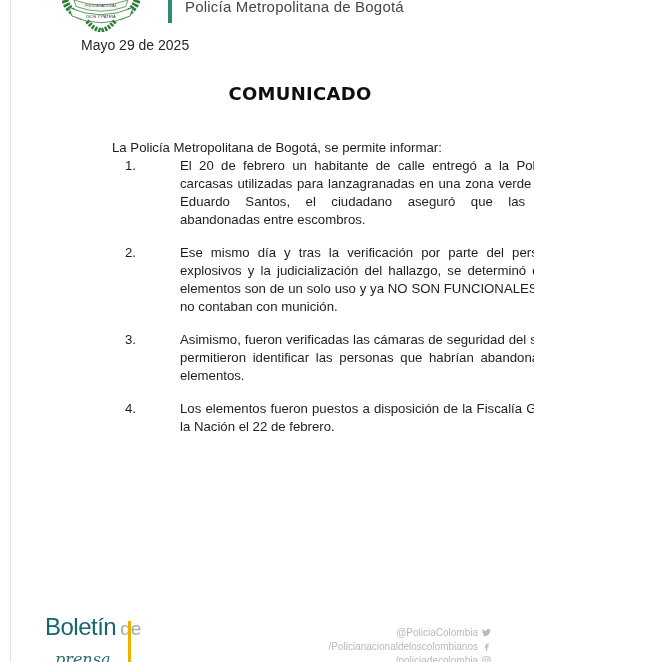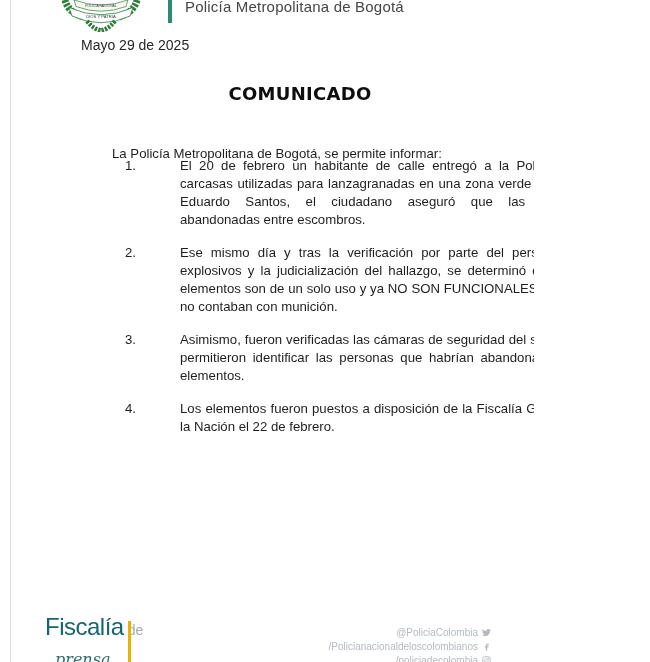"La Policía Metropolitana de Bogotá," .doc-intro { top: 146px -> 140px }
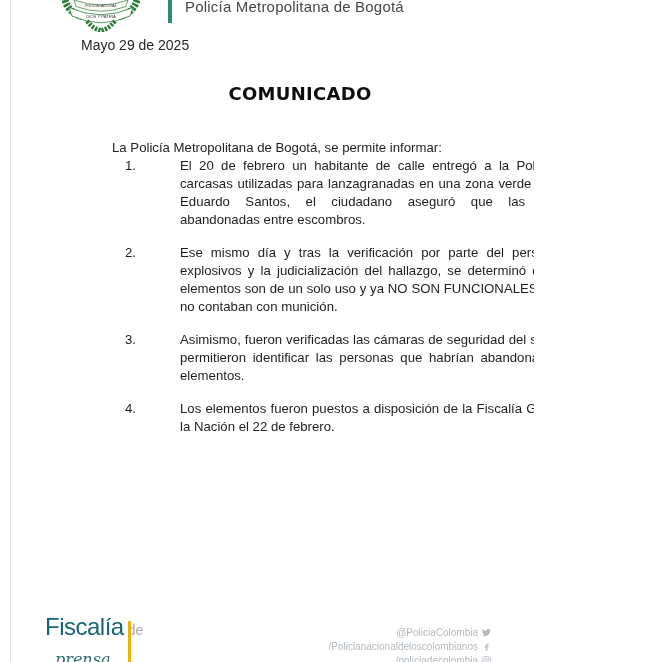"Fiscalía" span.w1 { text: Fiscalía -> Boletín }
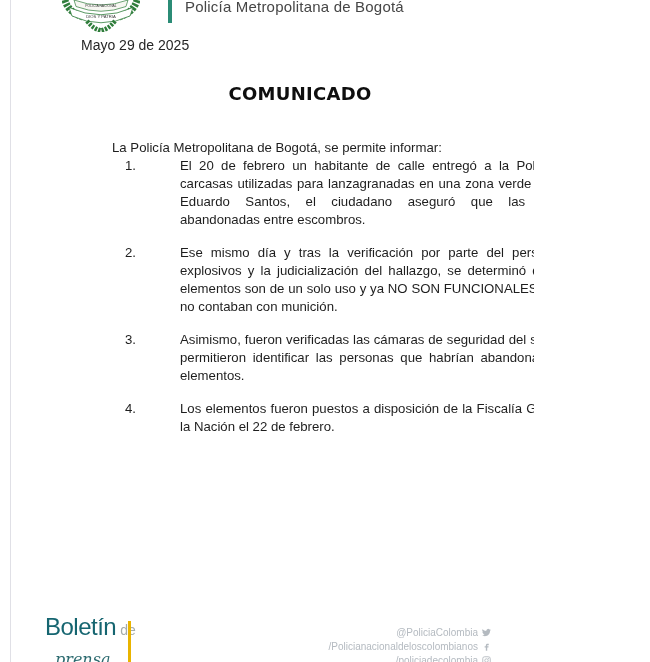"de" .bulletin .w2 { font-size: 14px -> 19px }
